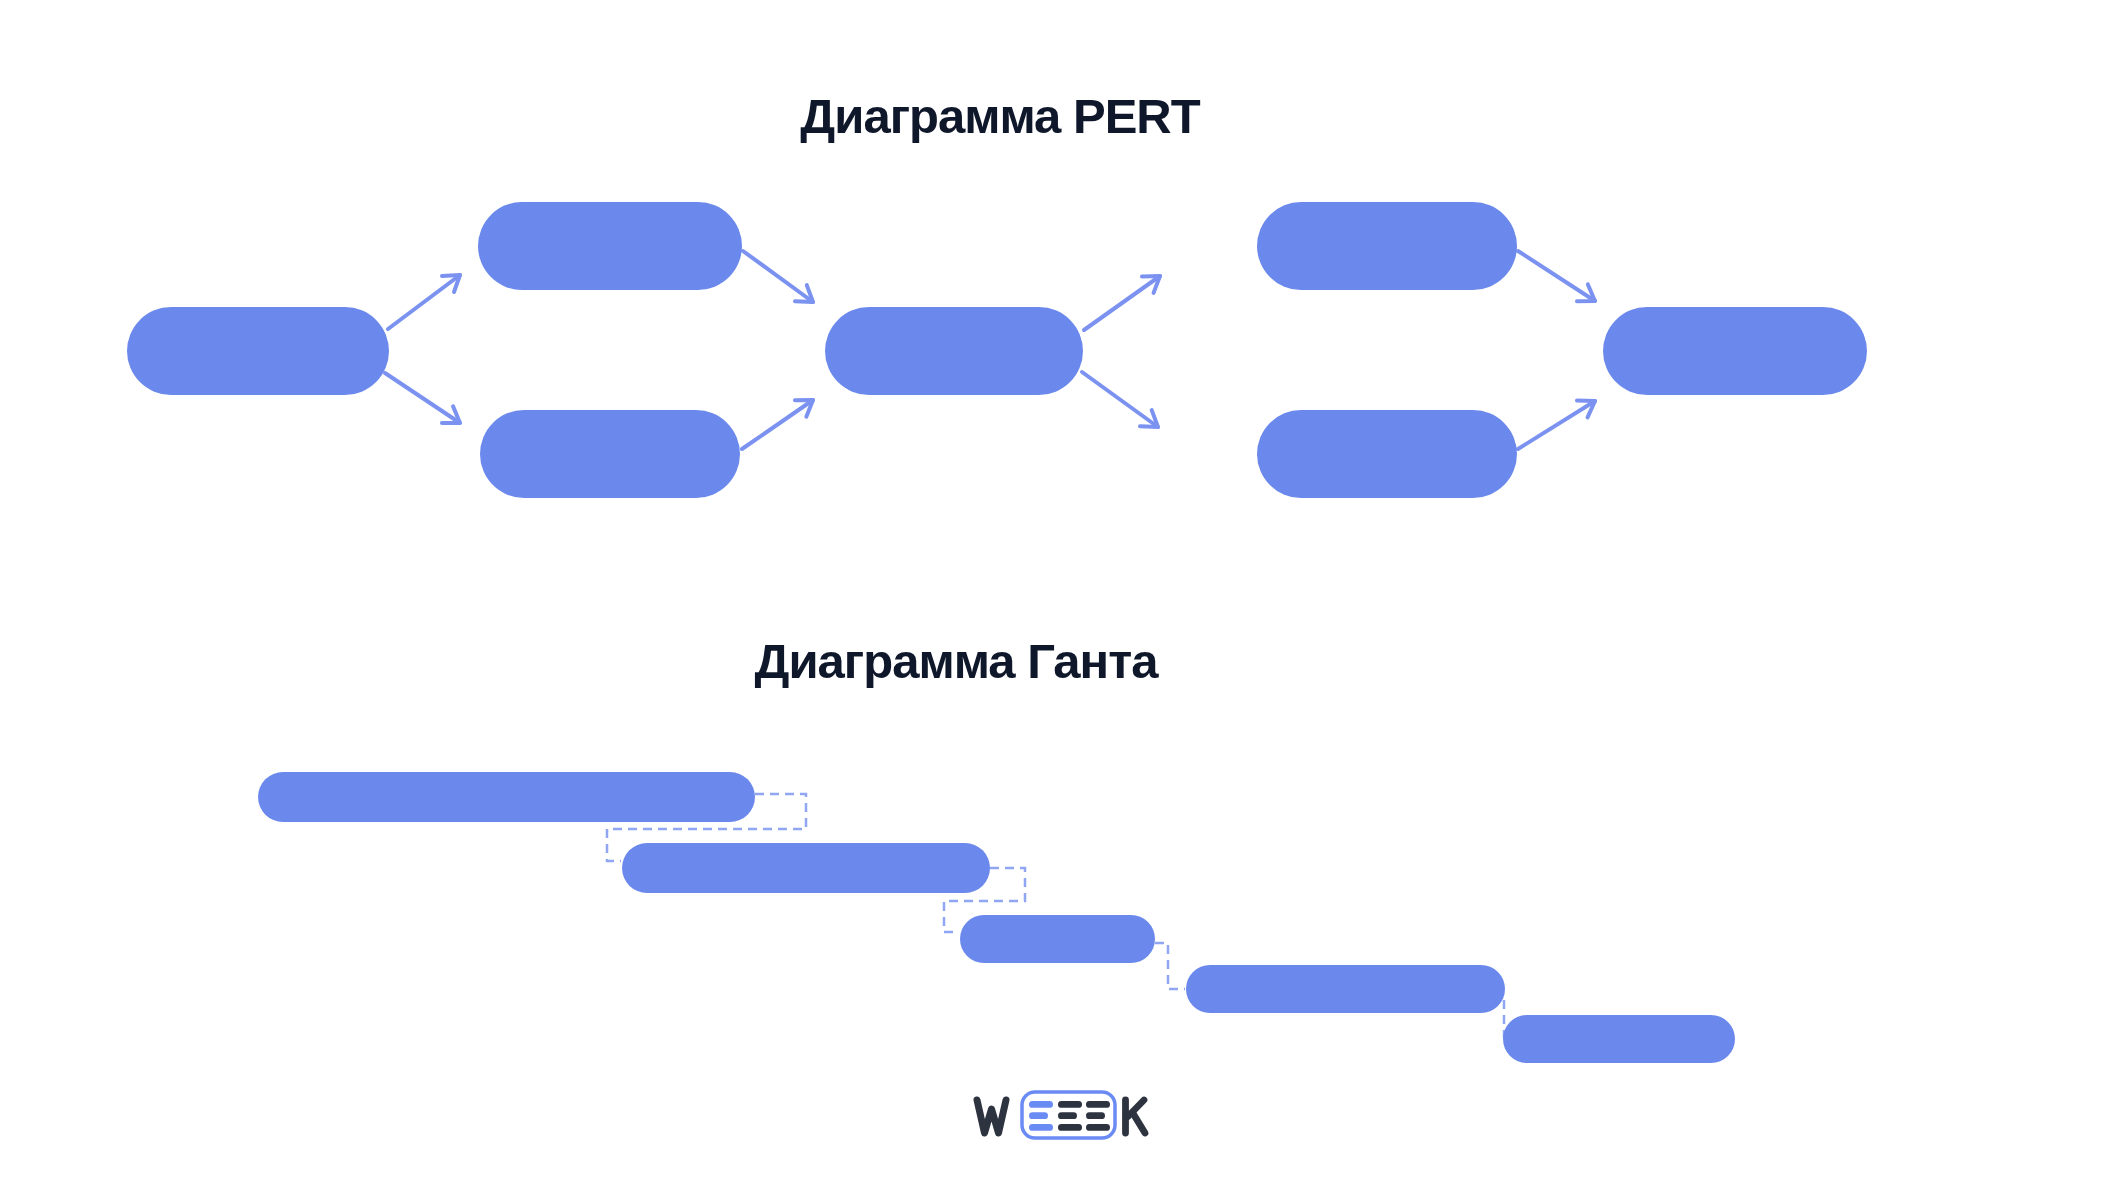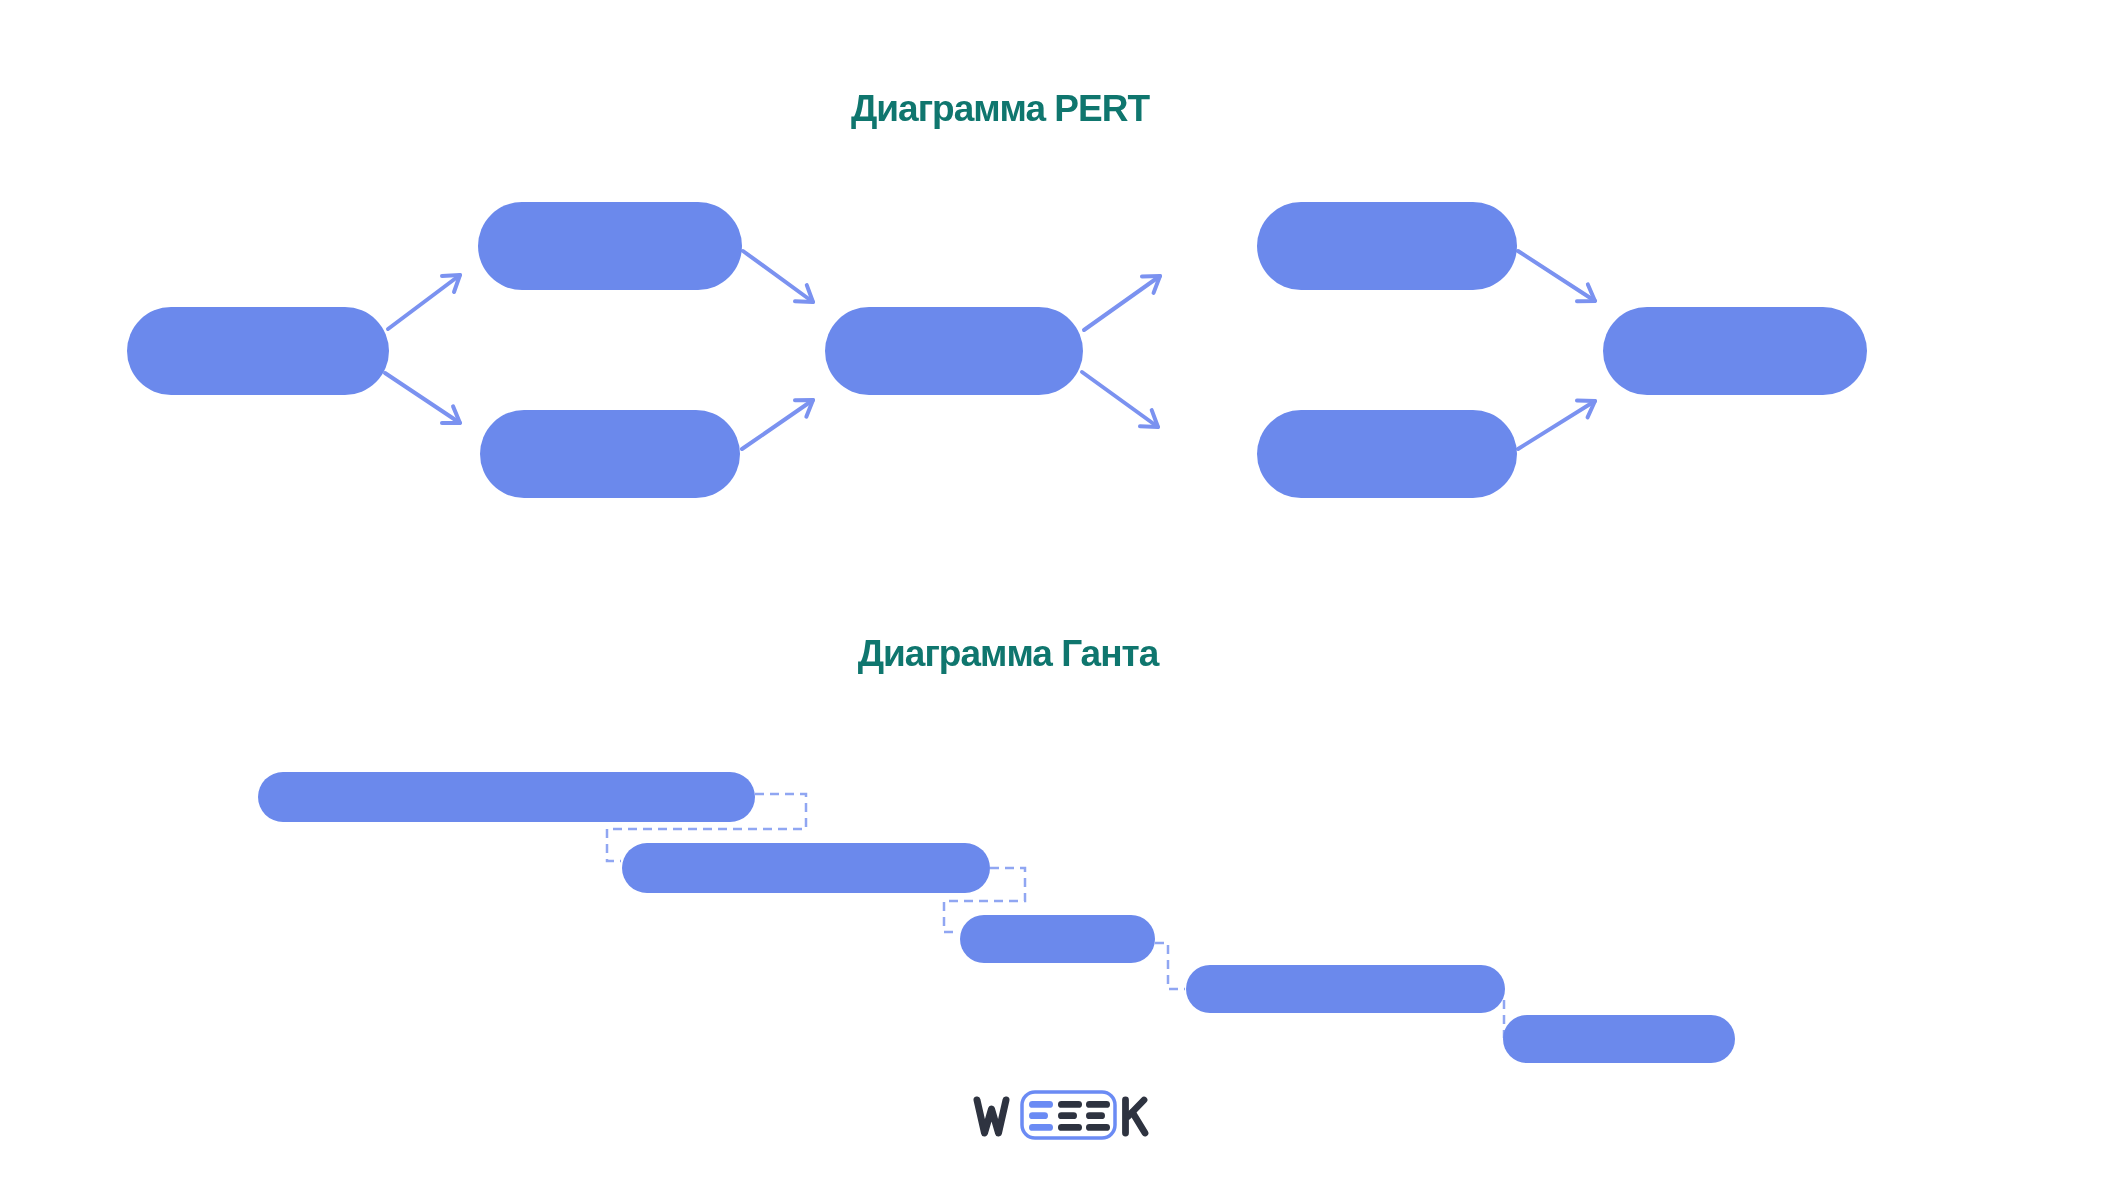"Диаграмма PERT" .section-title { color: #0f766e -> #0f172a; font-size: 37px -> 49px }
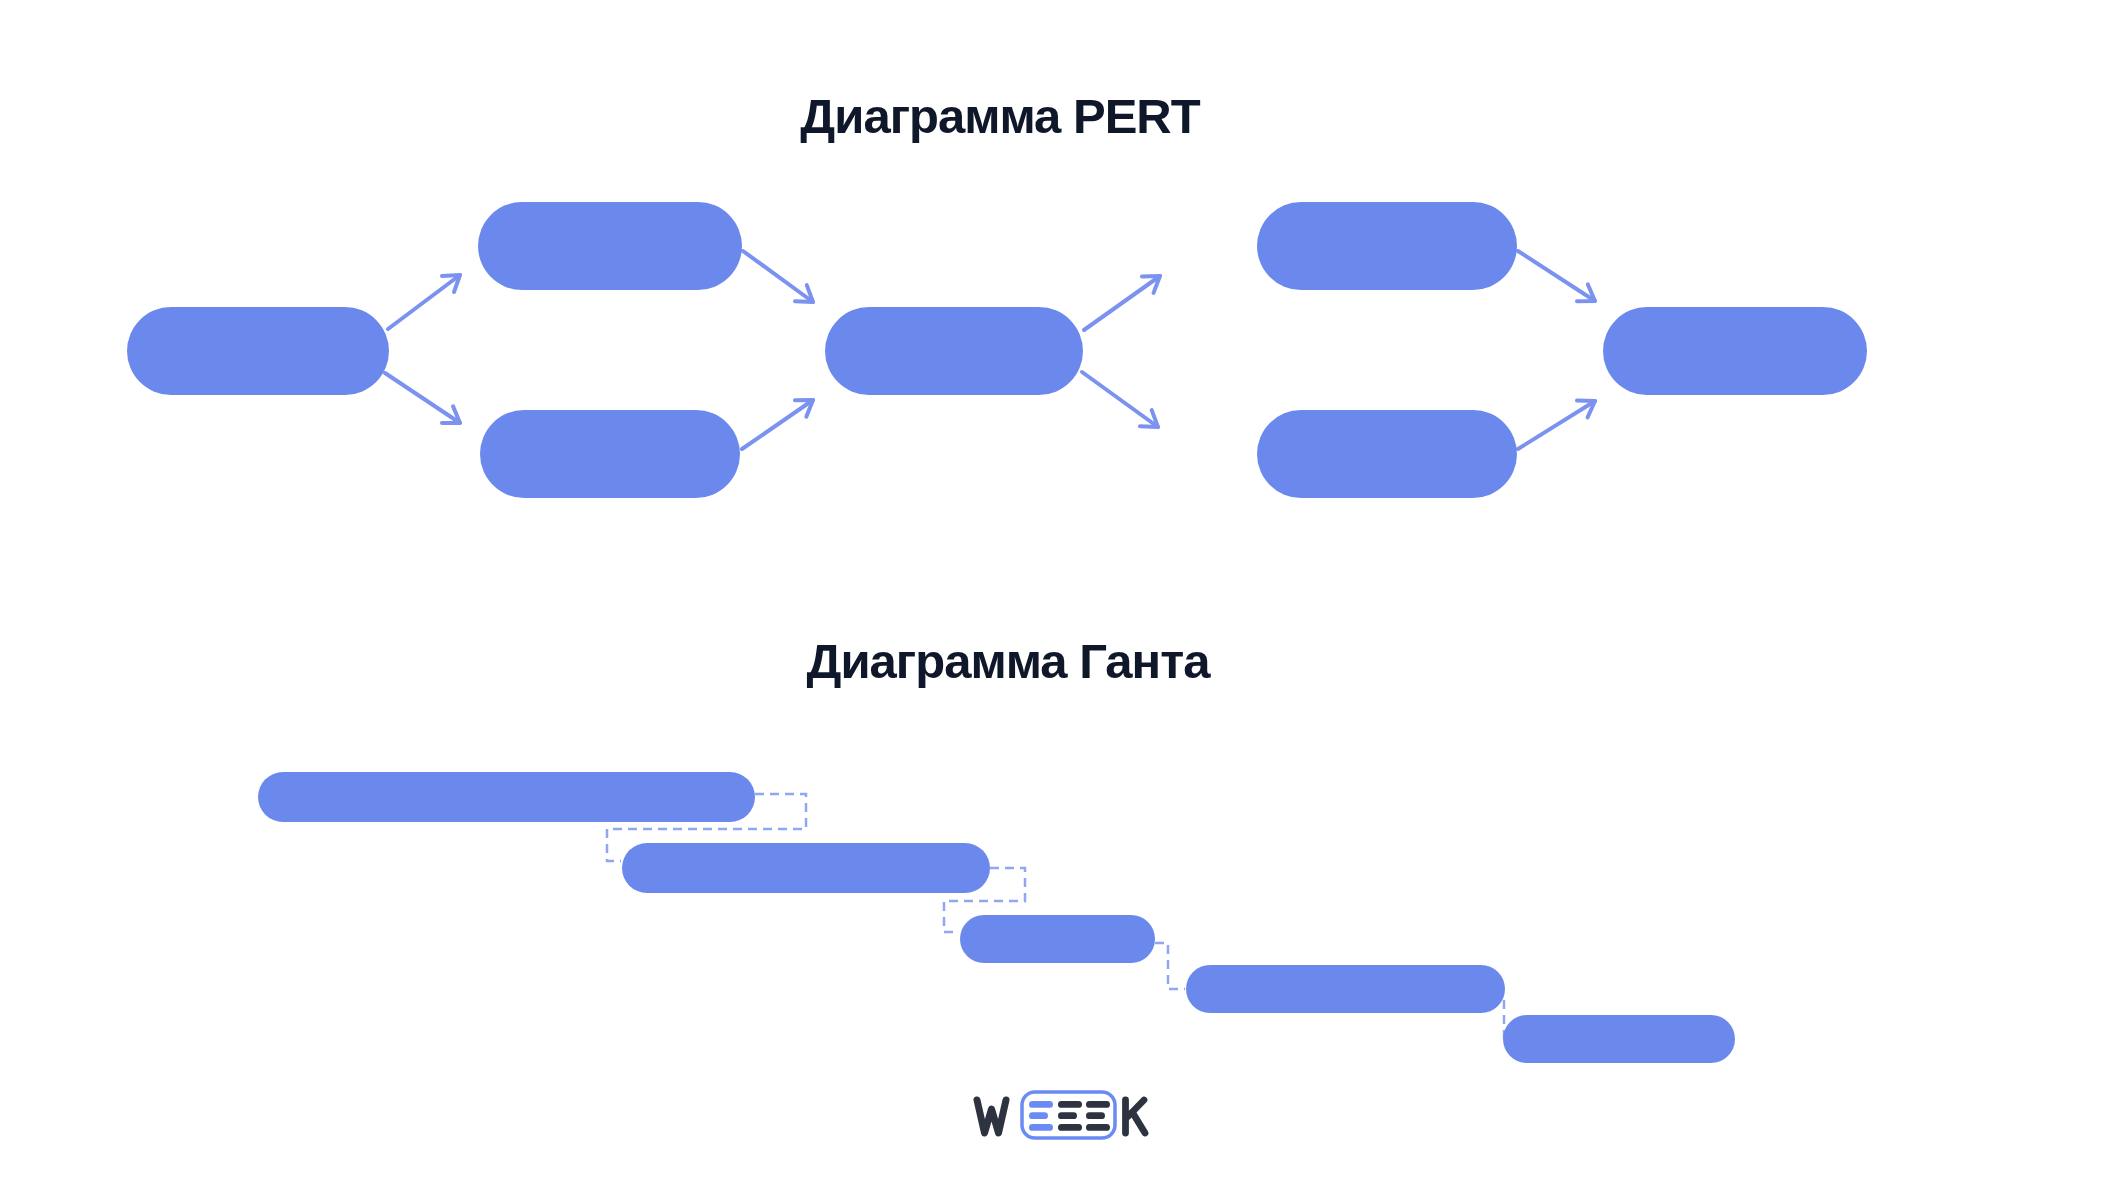"Диаграмма Ганта" div.section-title { left: 1008px -> 956px }
